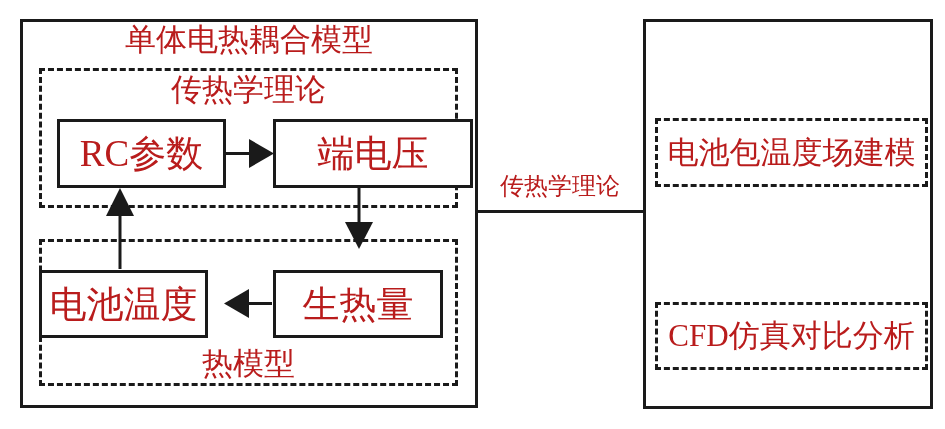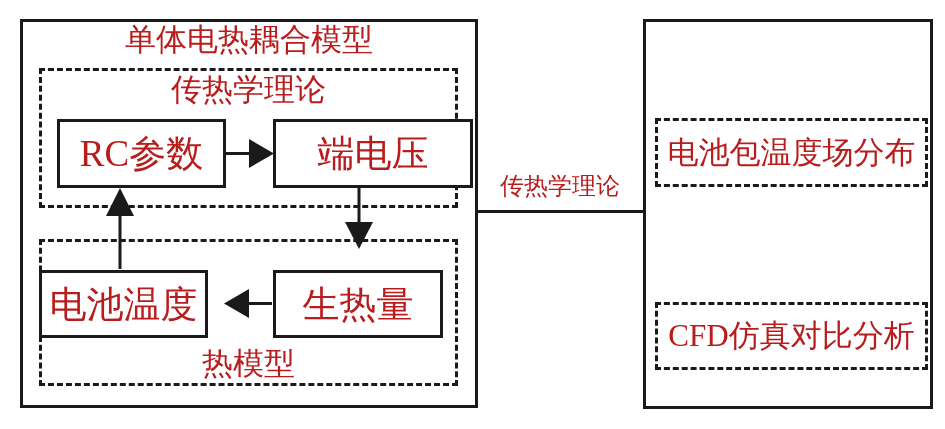"电池包温度场分布" span { text: 分布 -> 建模 }
